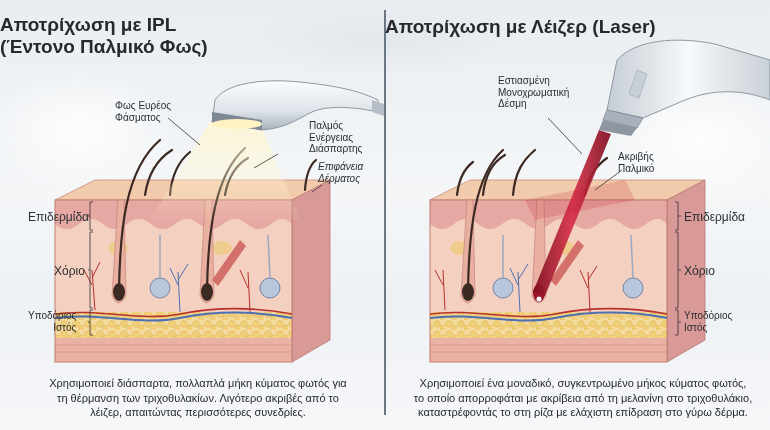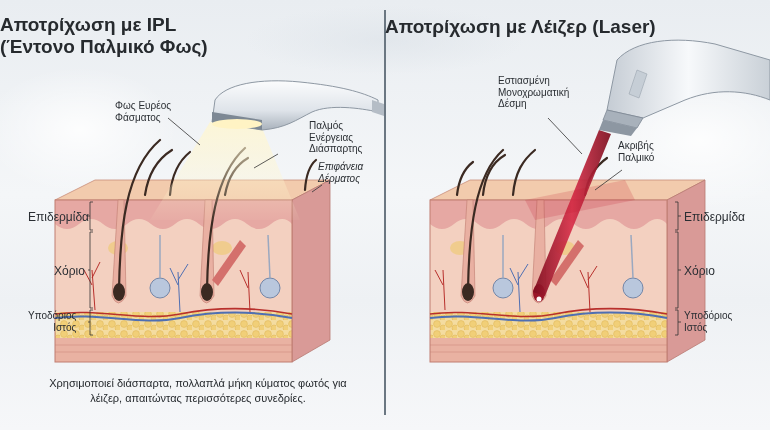"Ακριβής" div.label { top: 140px -> 151px }
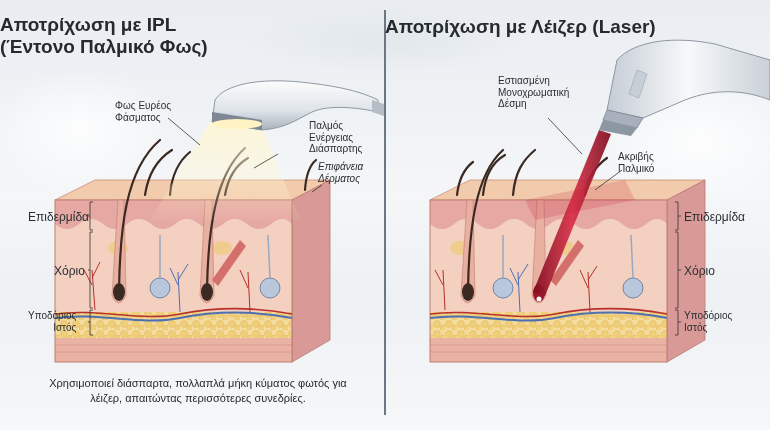"Χρησιμοποιεί ένα μοναδικό, συγκεντρωμένο" div.caption { html: none -> <div> <div>Χρησιμοποιεί ένα μοναδικό, συγκεντρωμένο μήκος κύματος φωτός,</div> <div>το οποίο απορροφάται με ακρίβεια από τη μελανίνη στο τριχοθυλάκιο,</div> <div>καταστρέφοντάς το στη ρίζα με ελάχιστη επίδραση στο γύρω δέρμα.</div> </div> }
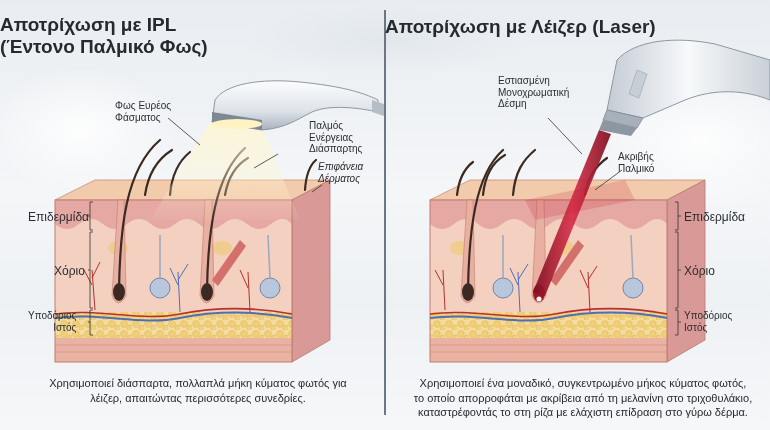"τη θέρμανση των τριχοθυλακίων. Λιγότερο" div { html: none -> <div>τη θέρμανση των τριχοθυλακίων. Λιγότερο ακριβές από το</div> }
